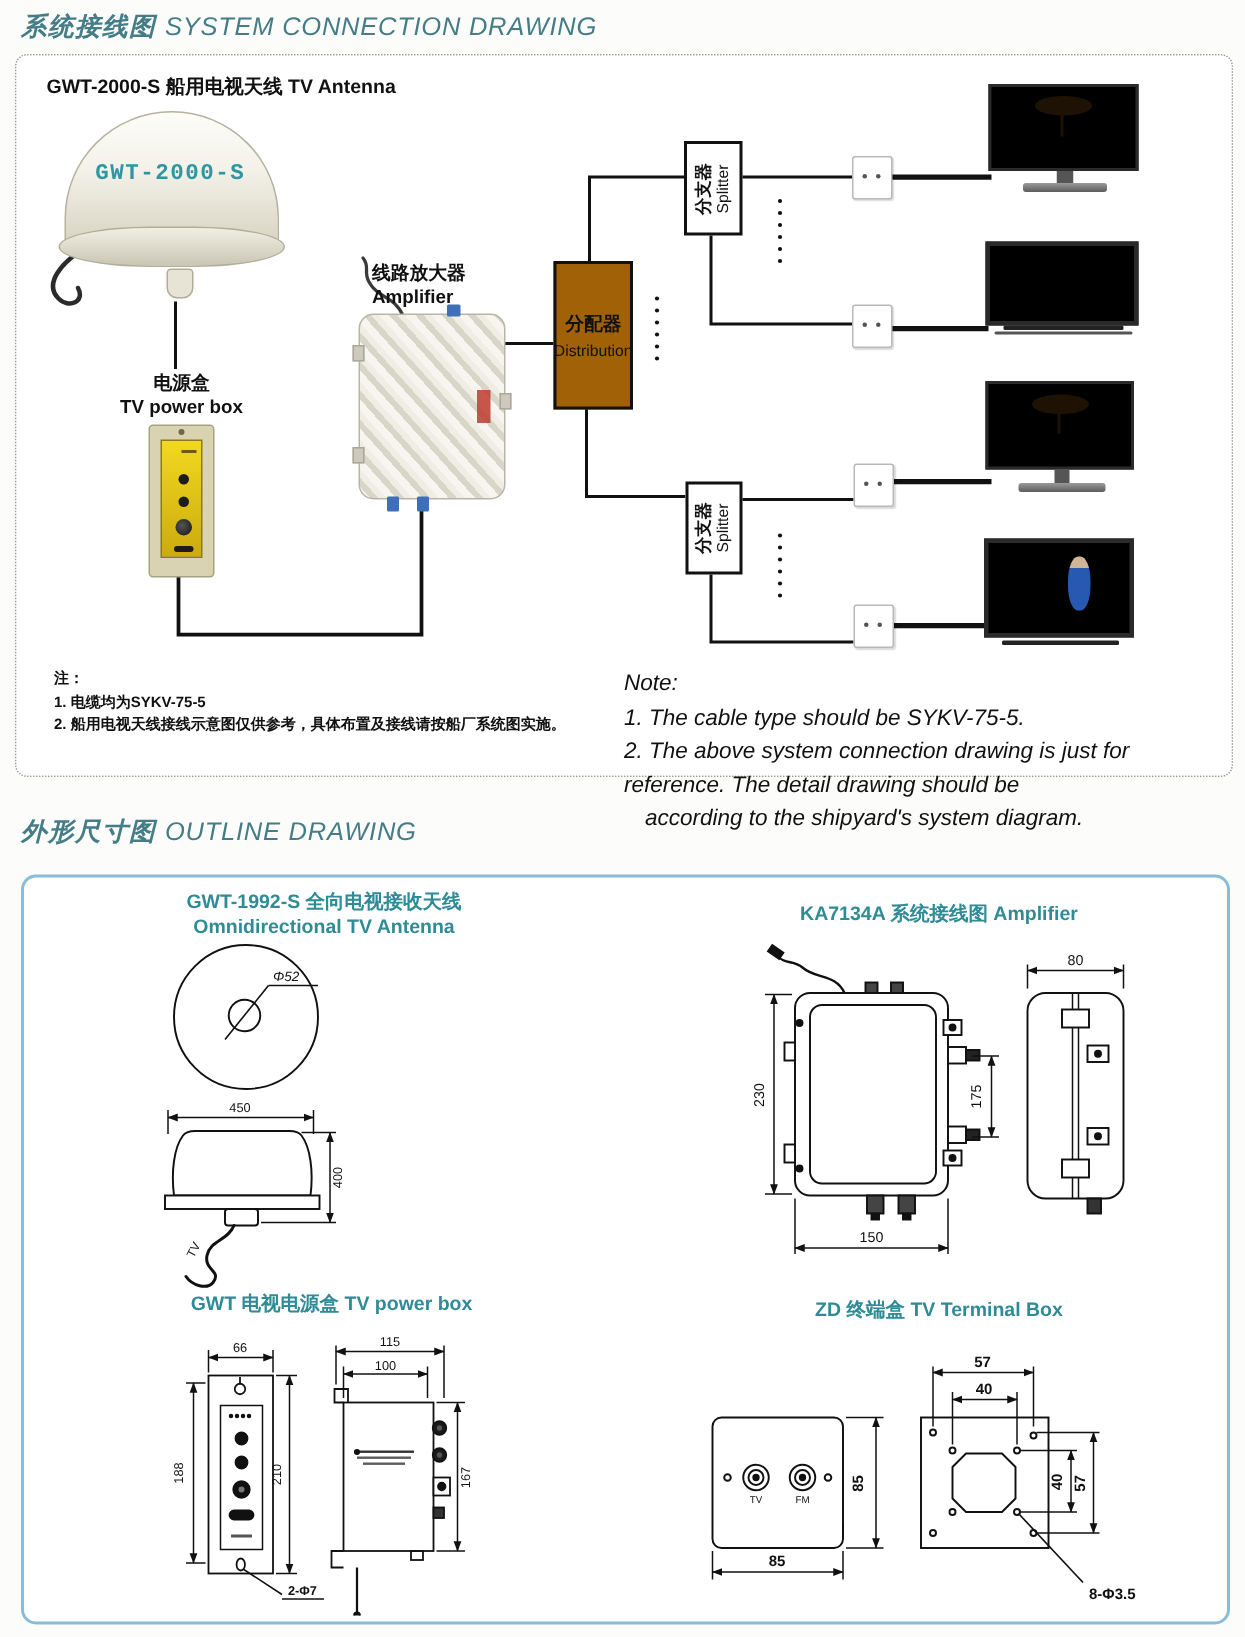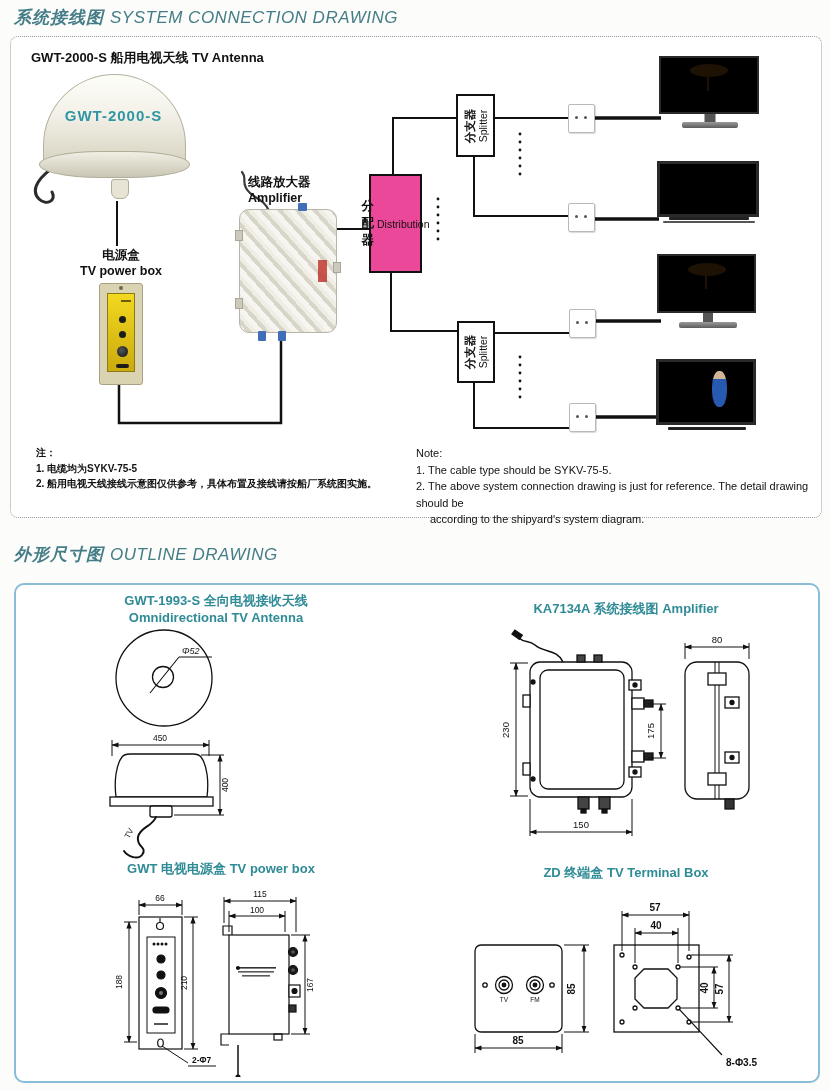"GWT-2000-S" .antenna .model { font-family: Liberation Sans, sans-serif -> Liberation Mono, monospace }
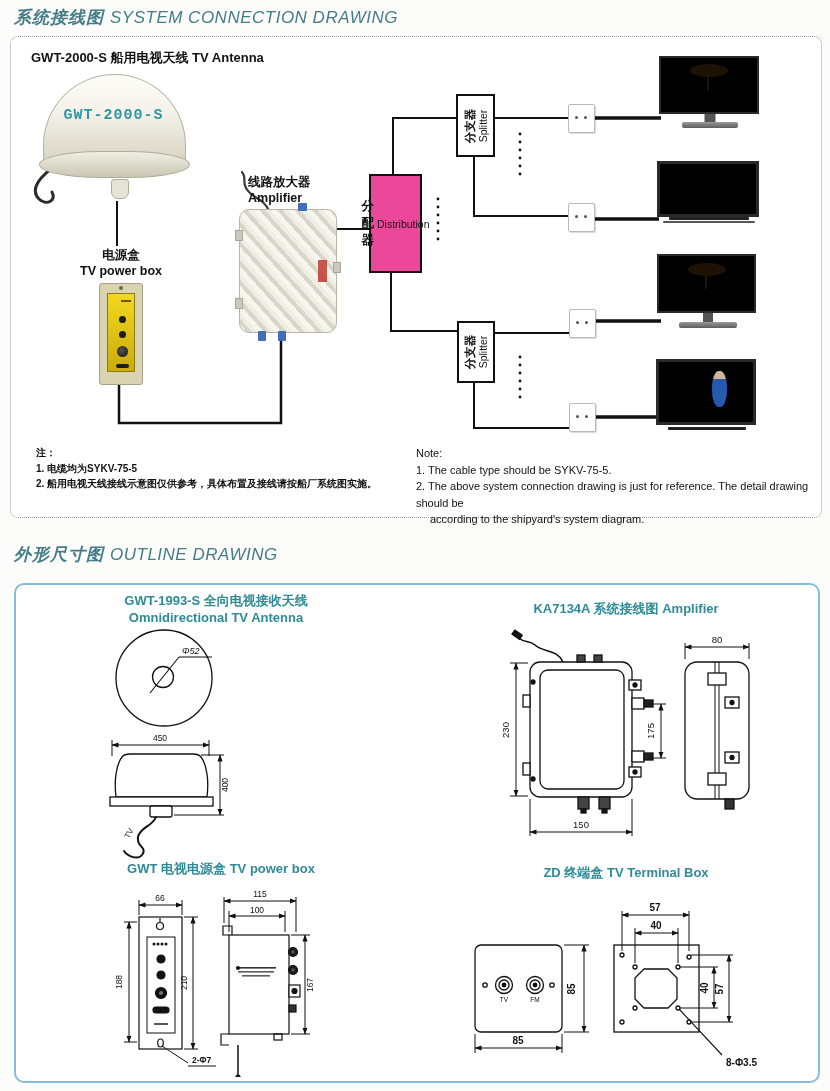"分配器" .dist { background: #ec4899 -> #a16207; flex-direction: row -> column }
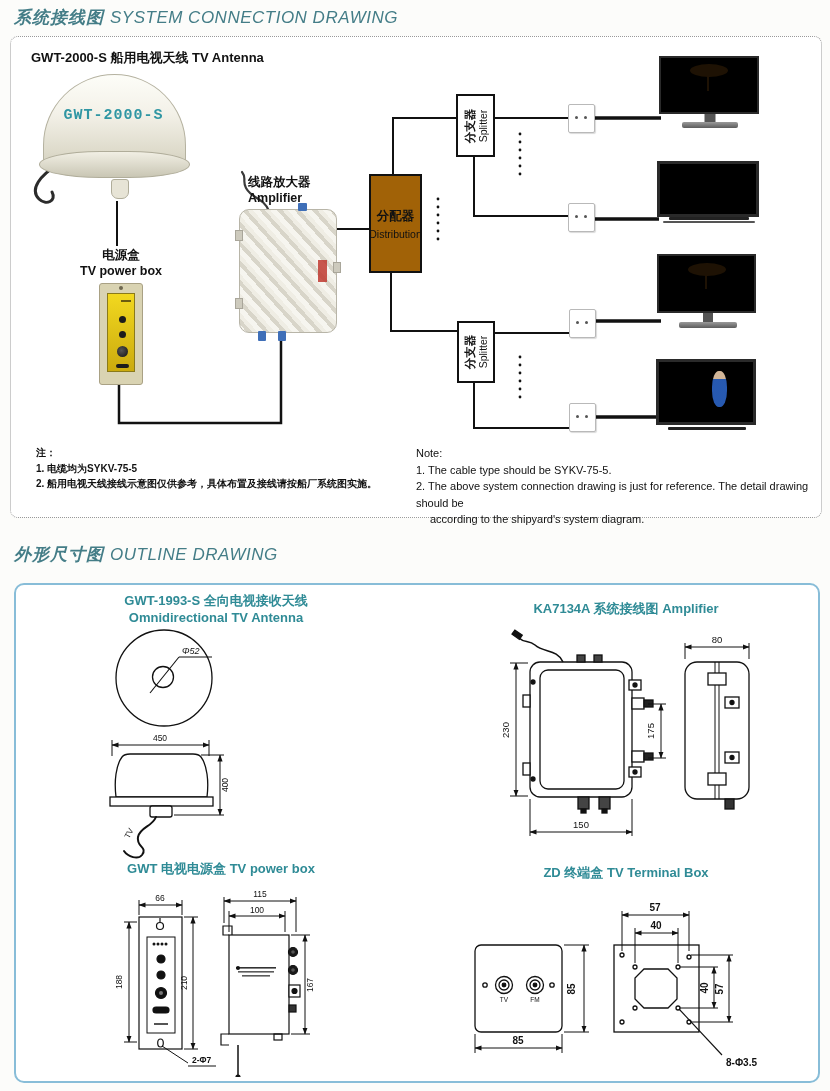"Note:" .notes.en { font-size: 11px -> 15px; font-style: none -> italic }
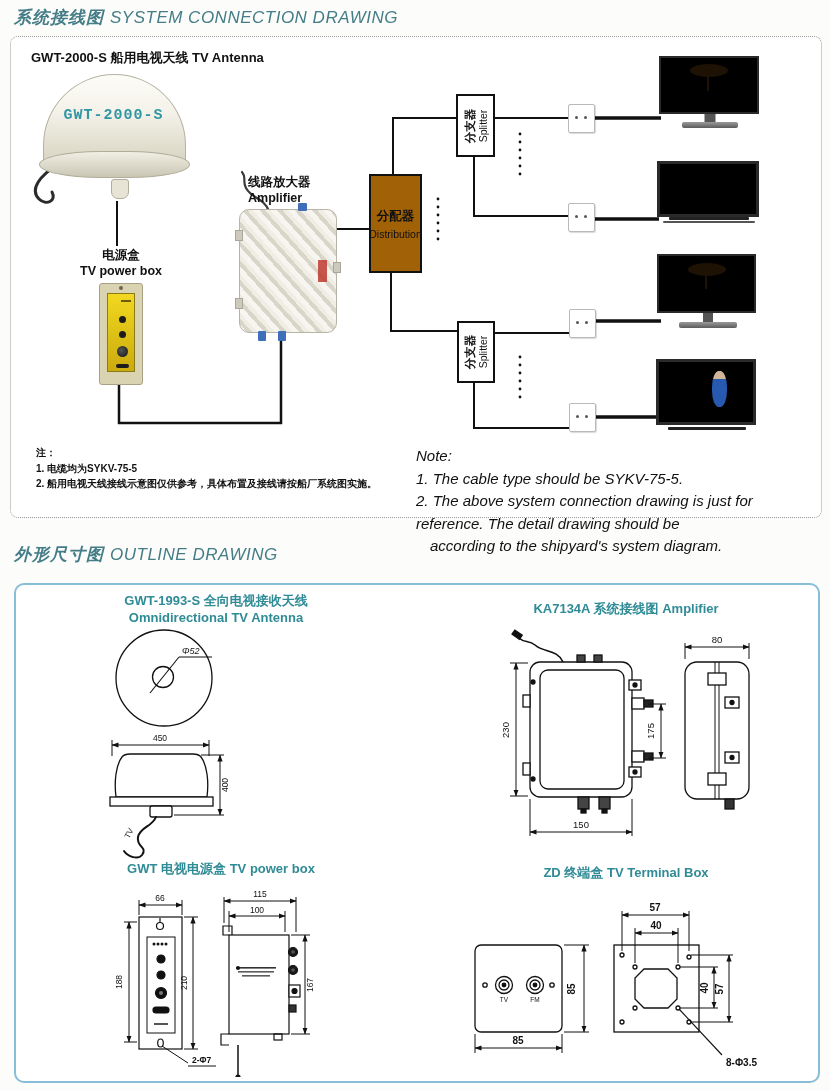"GWT-1993-S 全向电视接收天线" div { text: GWT-1993-S -> GWT-1992-S }
